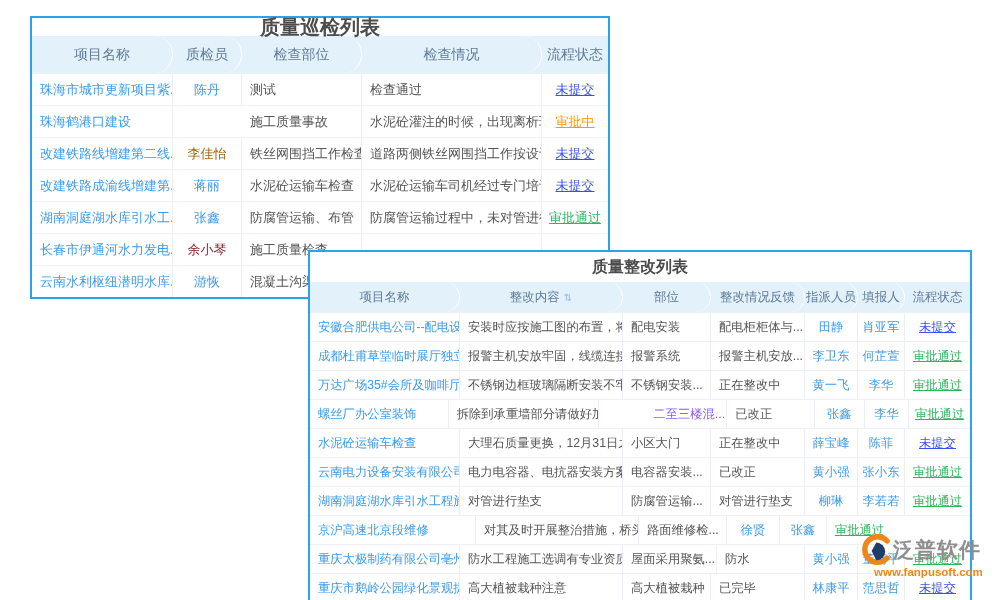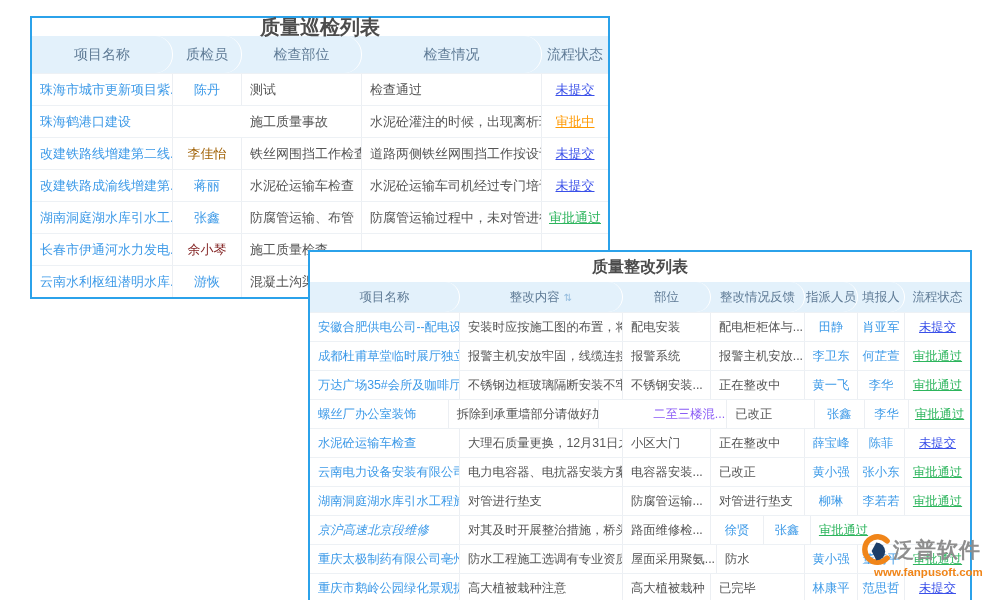"京沪高速北京段维修" div.cell { font-style: italic -> none; width: 150px -> 166px }
